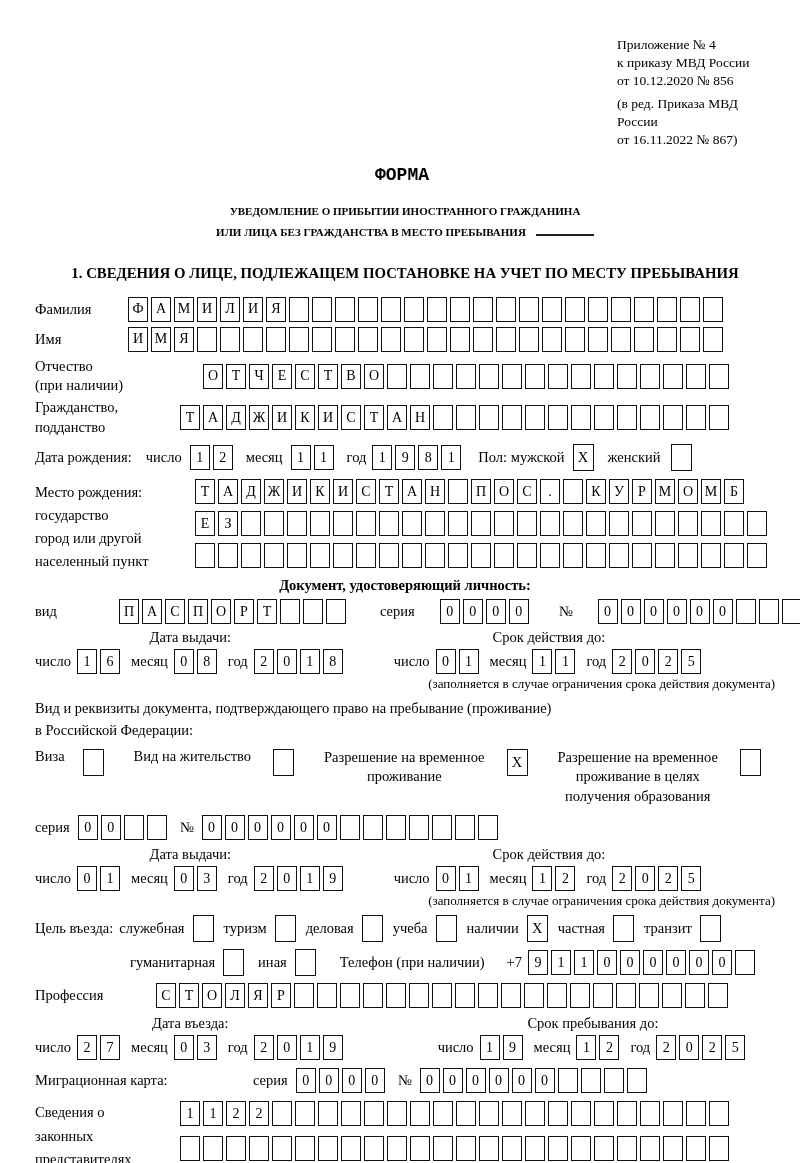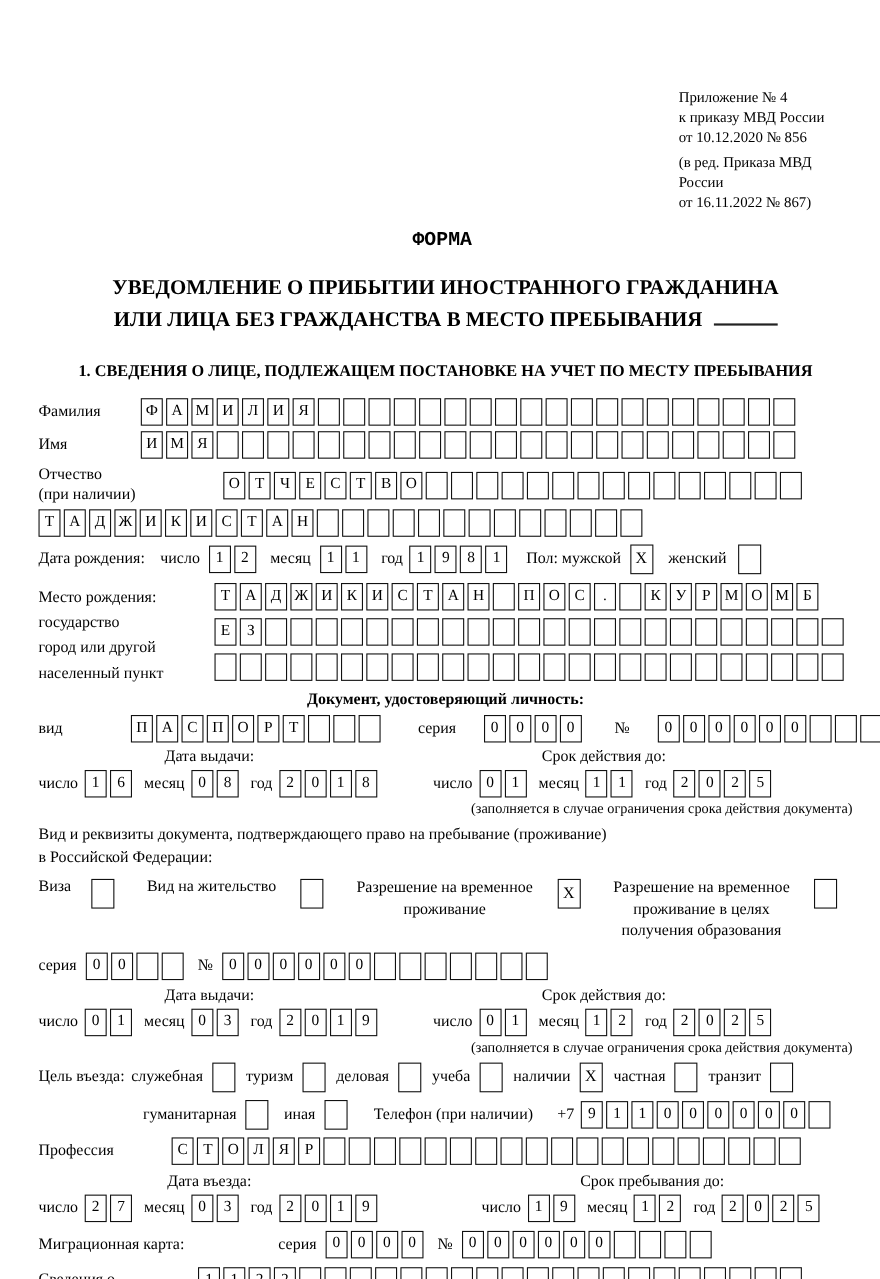"Приложение № 4" .annex { margin-top: 44px -> none }
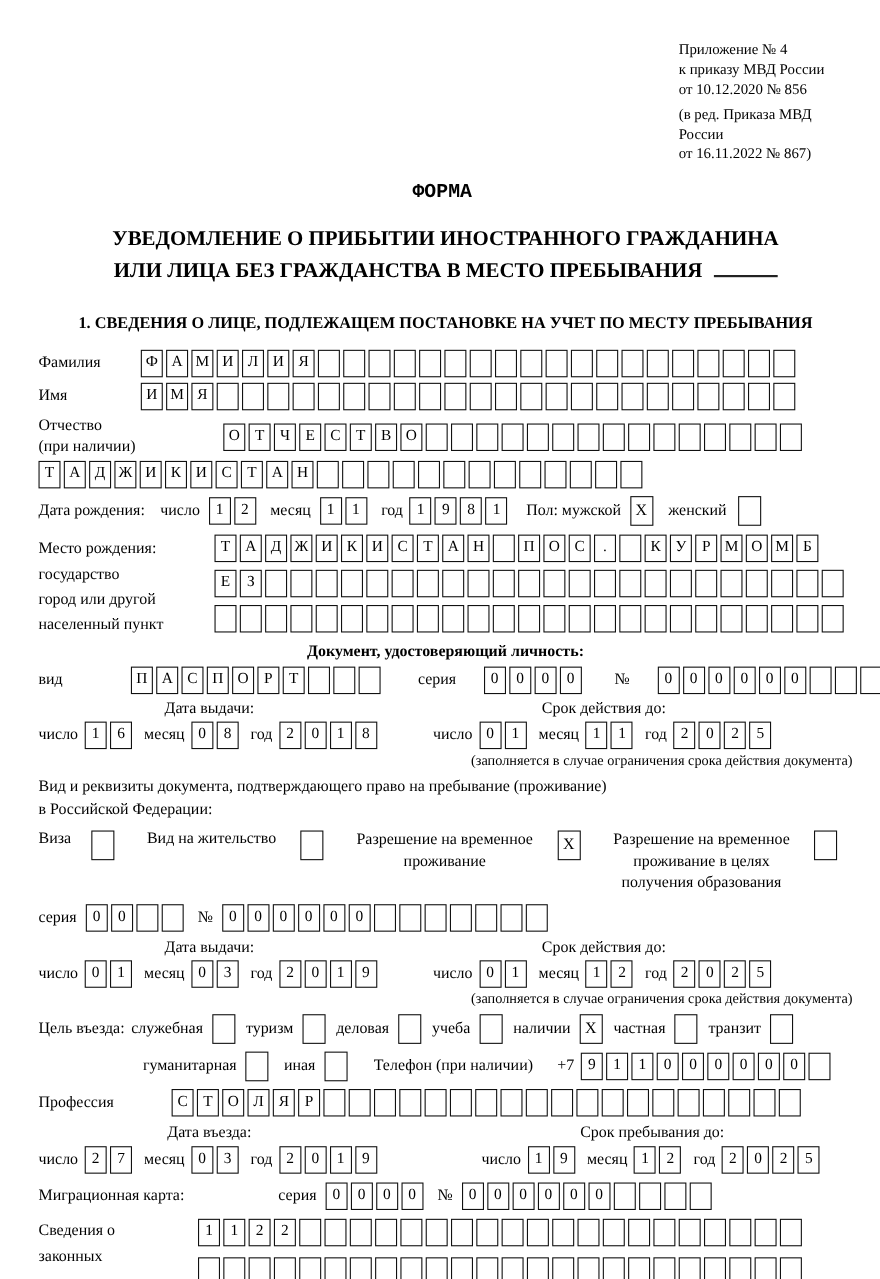"УВЕДОМЛЕНИЕ О ПРИБЫТИИ ИНОСТРАННОГО" .title { font-size: 19px -> 11px }
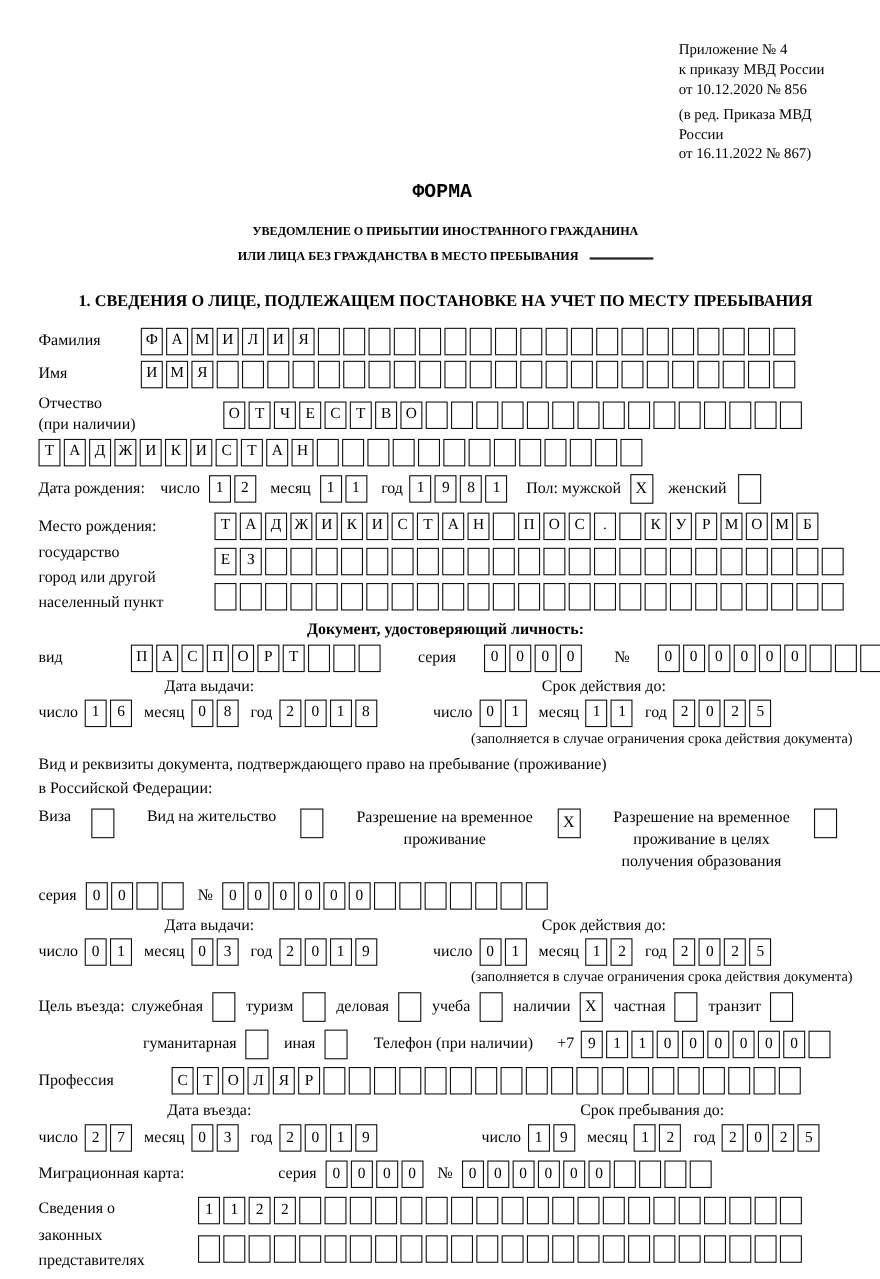"Гражданство," span.lbl2 { html: none -> <span> <span>Гражданство,</span> <span>подданство</span> </span> }
